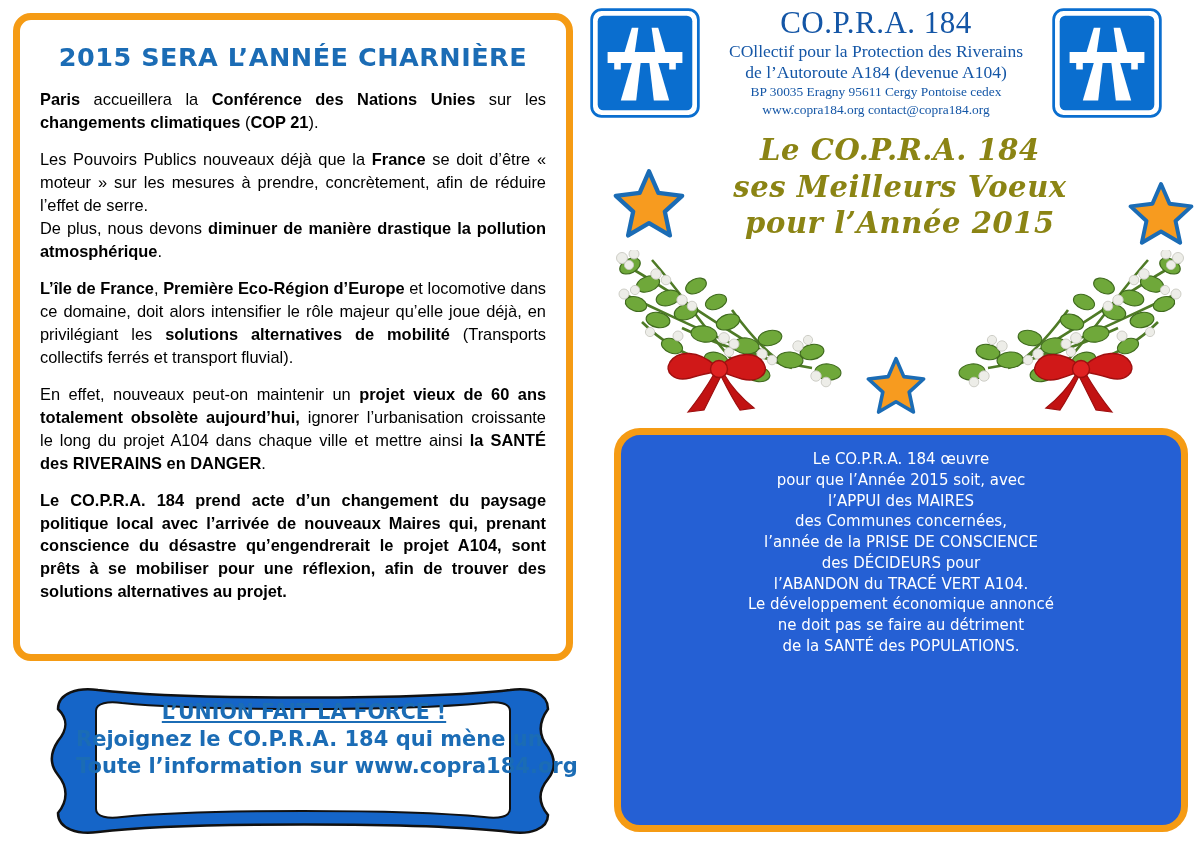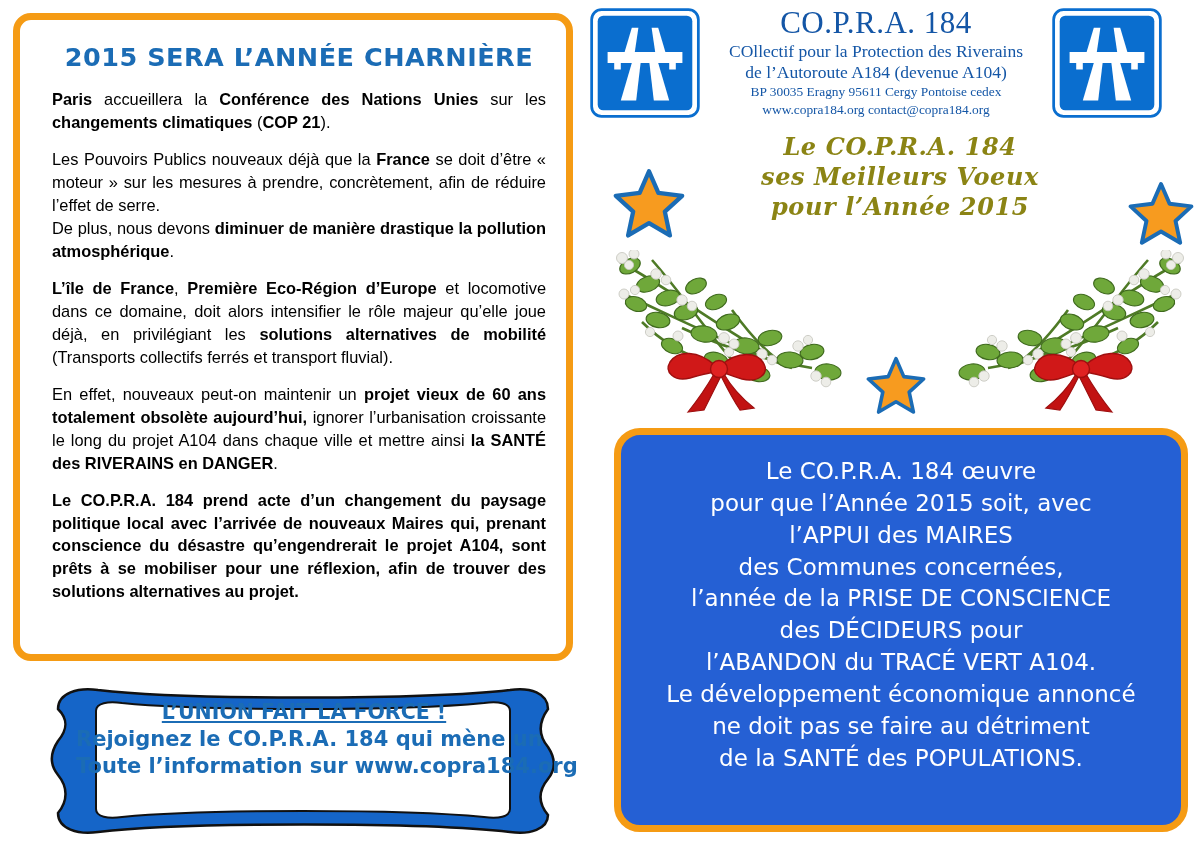"2015 SERA L’ANNÉE CHARNIÈRE" #left-article { padding: 14px 20px 10px 32px -> 14px 20px 10px 20px }
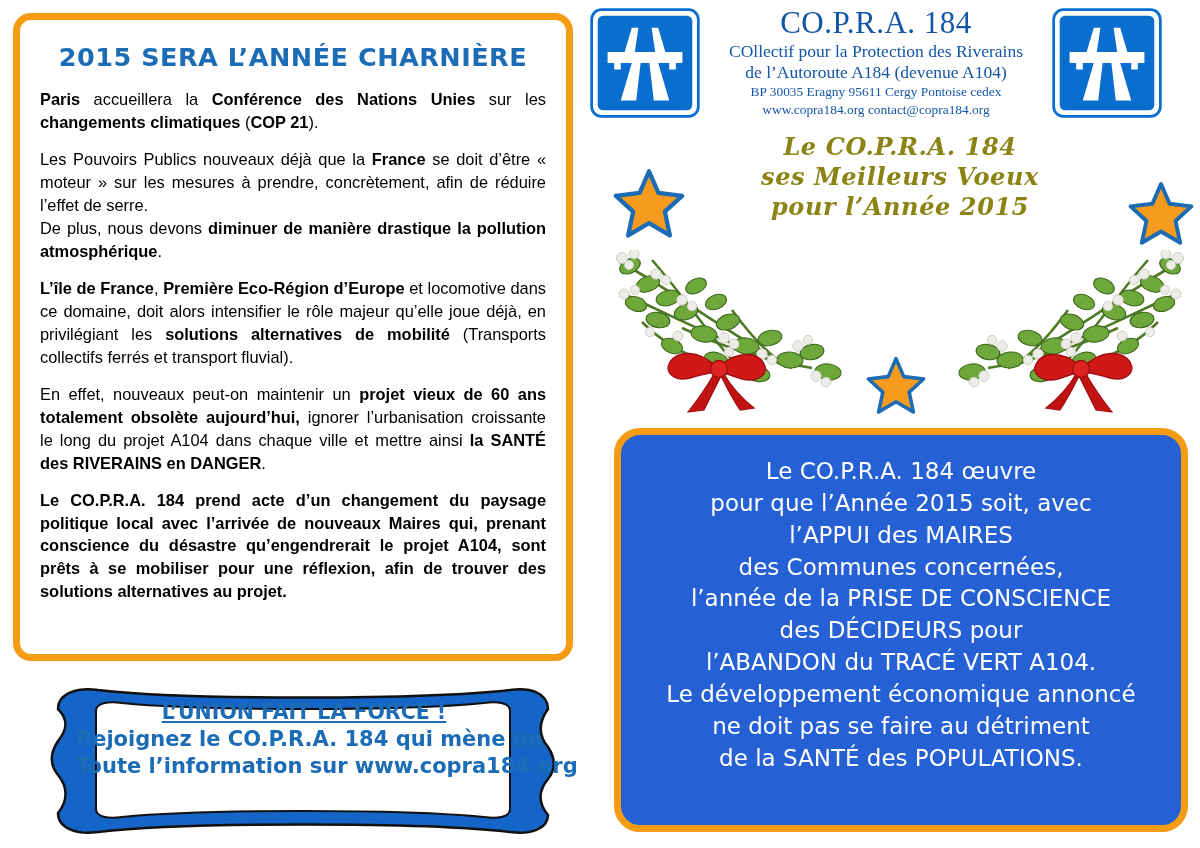"Le CO.P.R.A. 184" #greeting { font-size: 24px -> 29px }
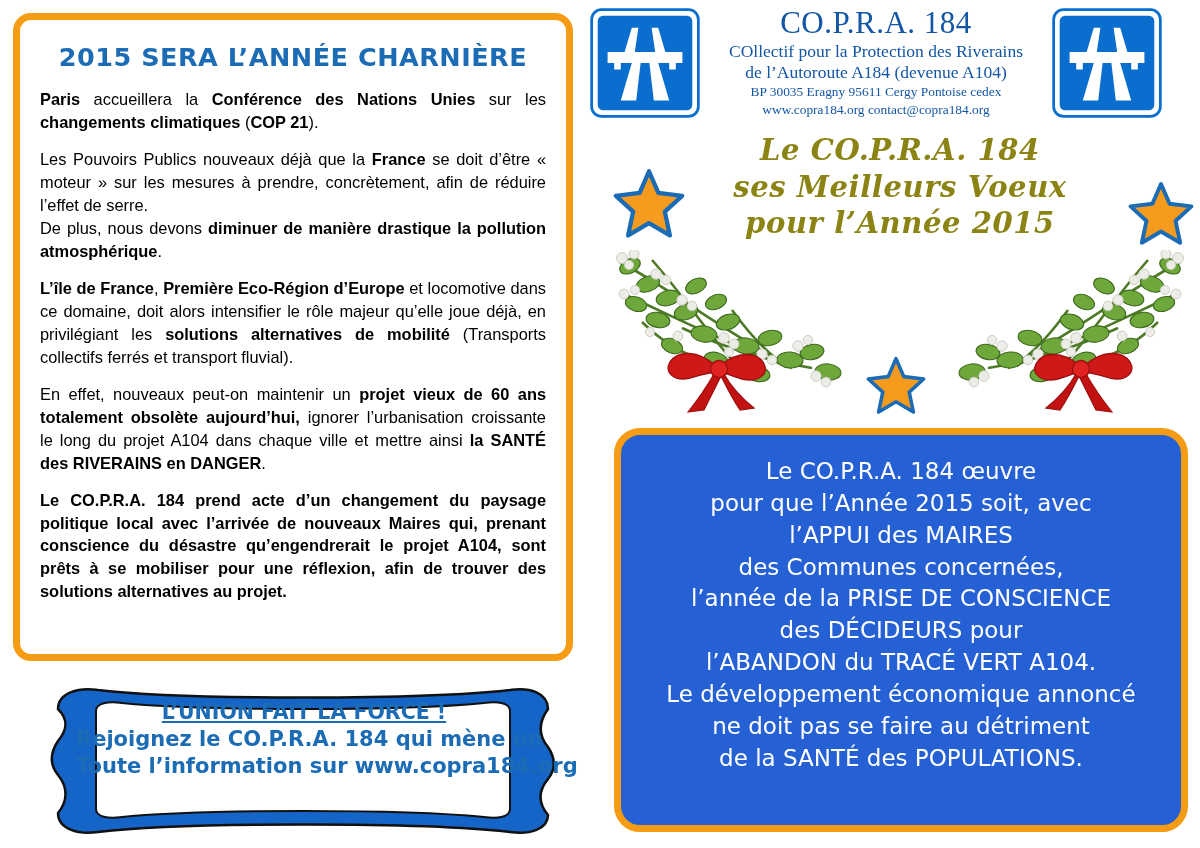"Le CO.P.R.A. 184 œuvre" #wishes-text { font-size: 23px -> 15px; margin-top: 7px -> none }
